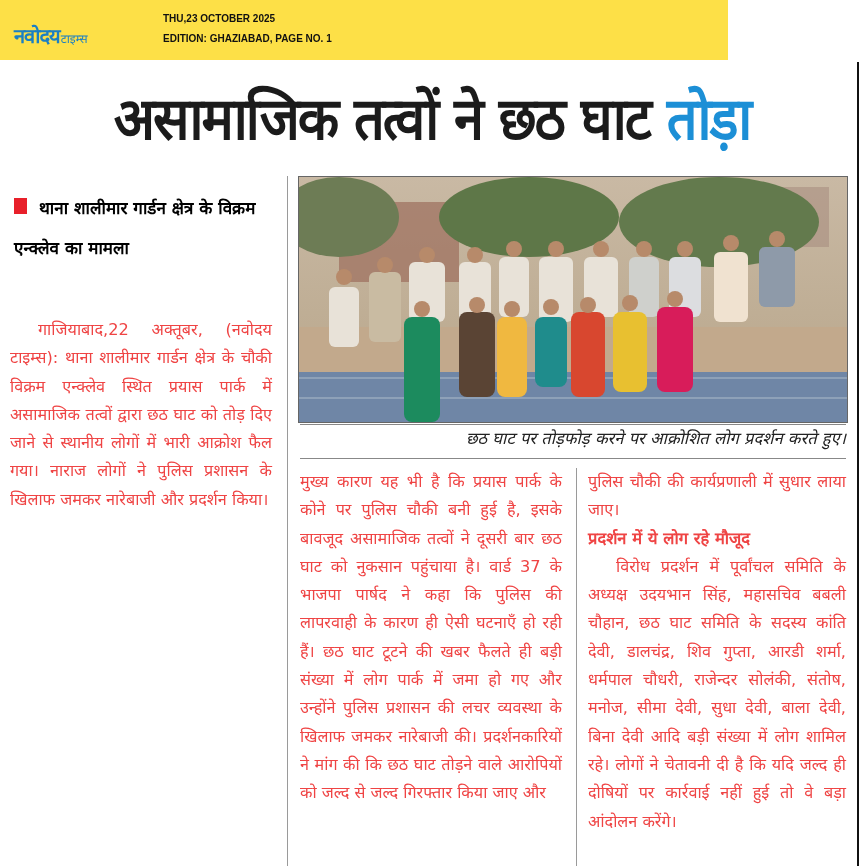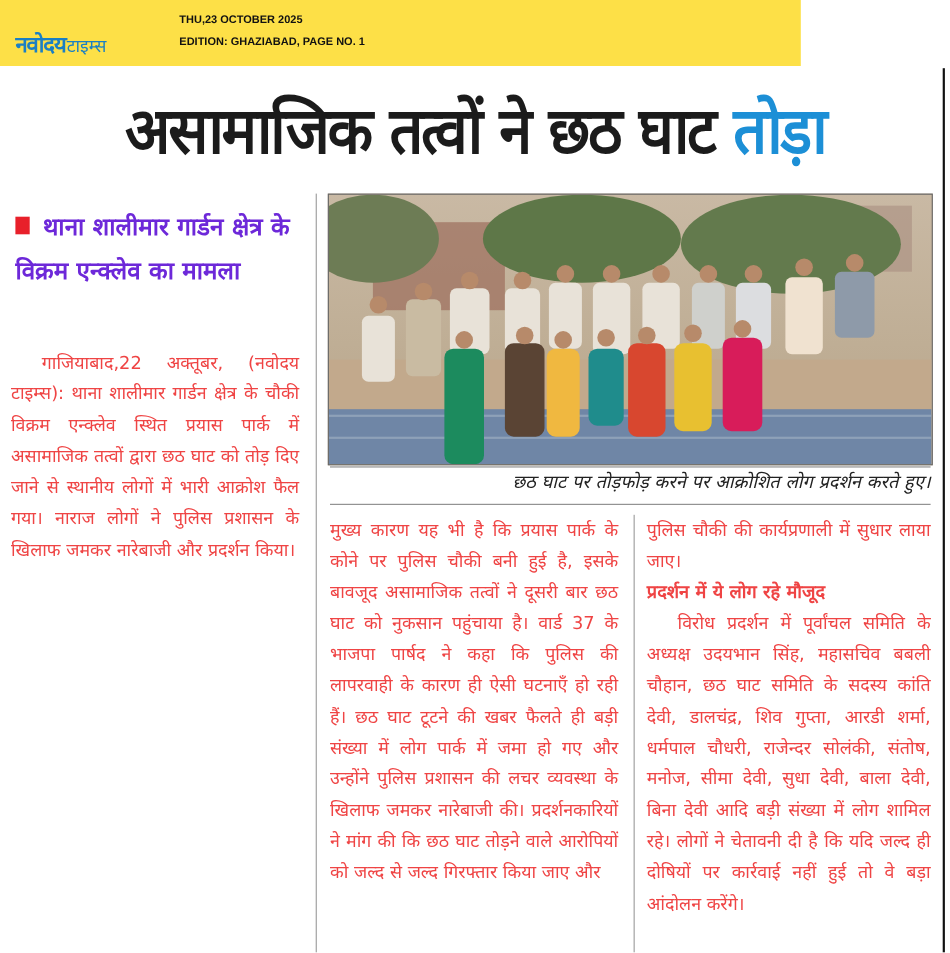"टाइम्स" .logo-sub { font-size: 16px -> 12px }
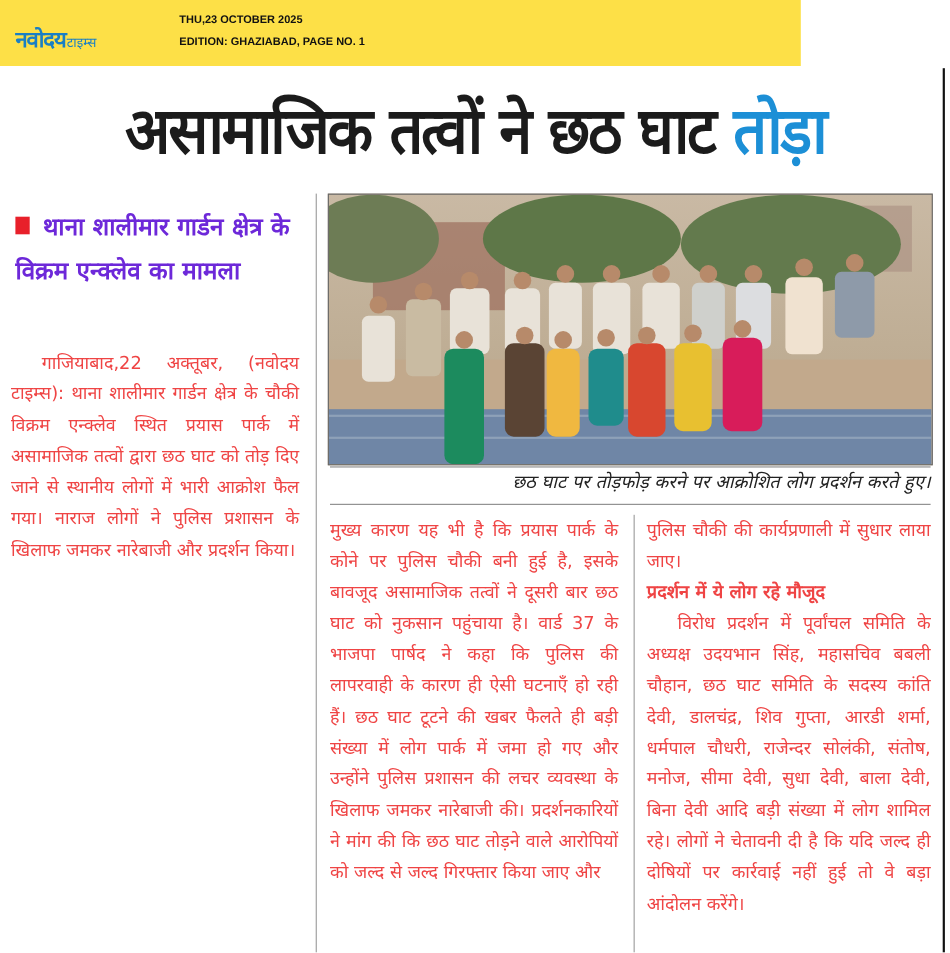"थाना शालीमार गार्डन क्षेत्र के" .subhead { color: #6d28d9 -> #000000; font-size: 22px -> 17px }
